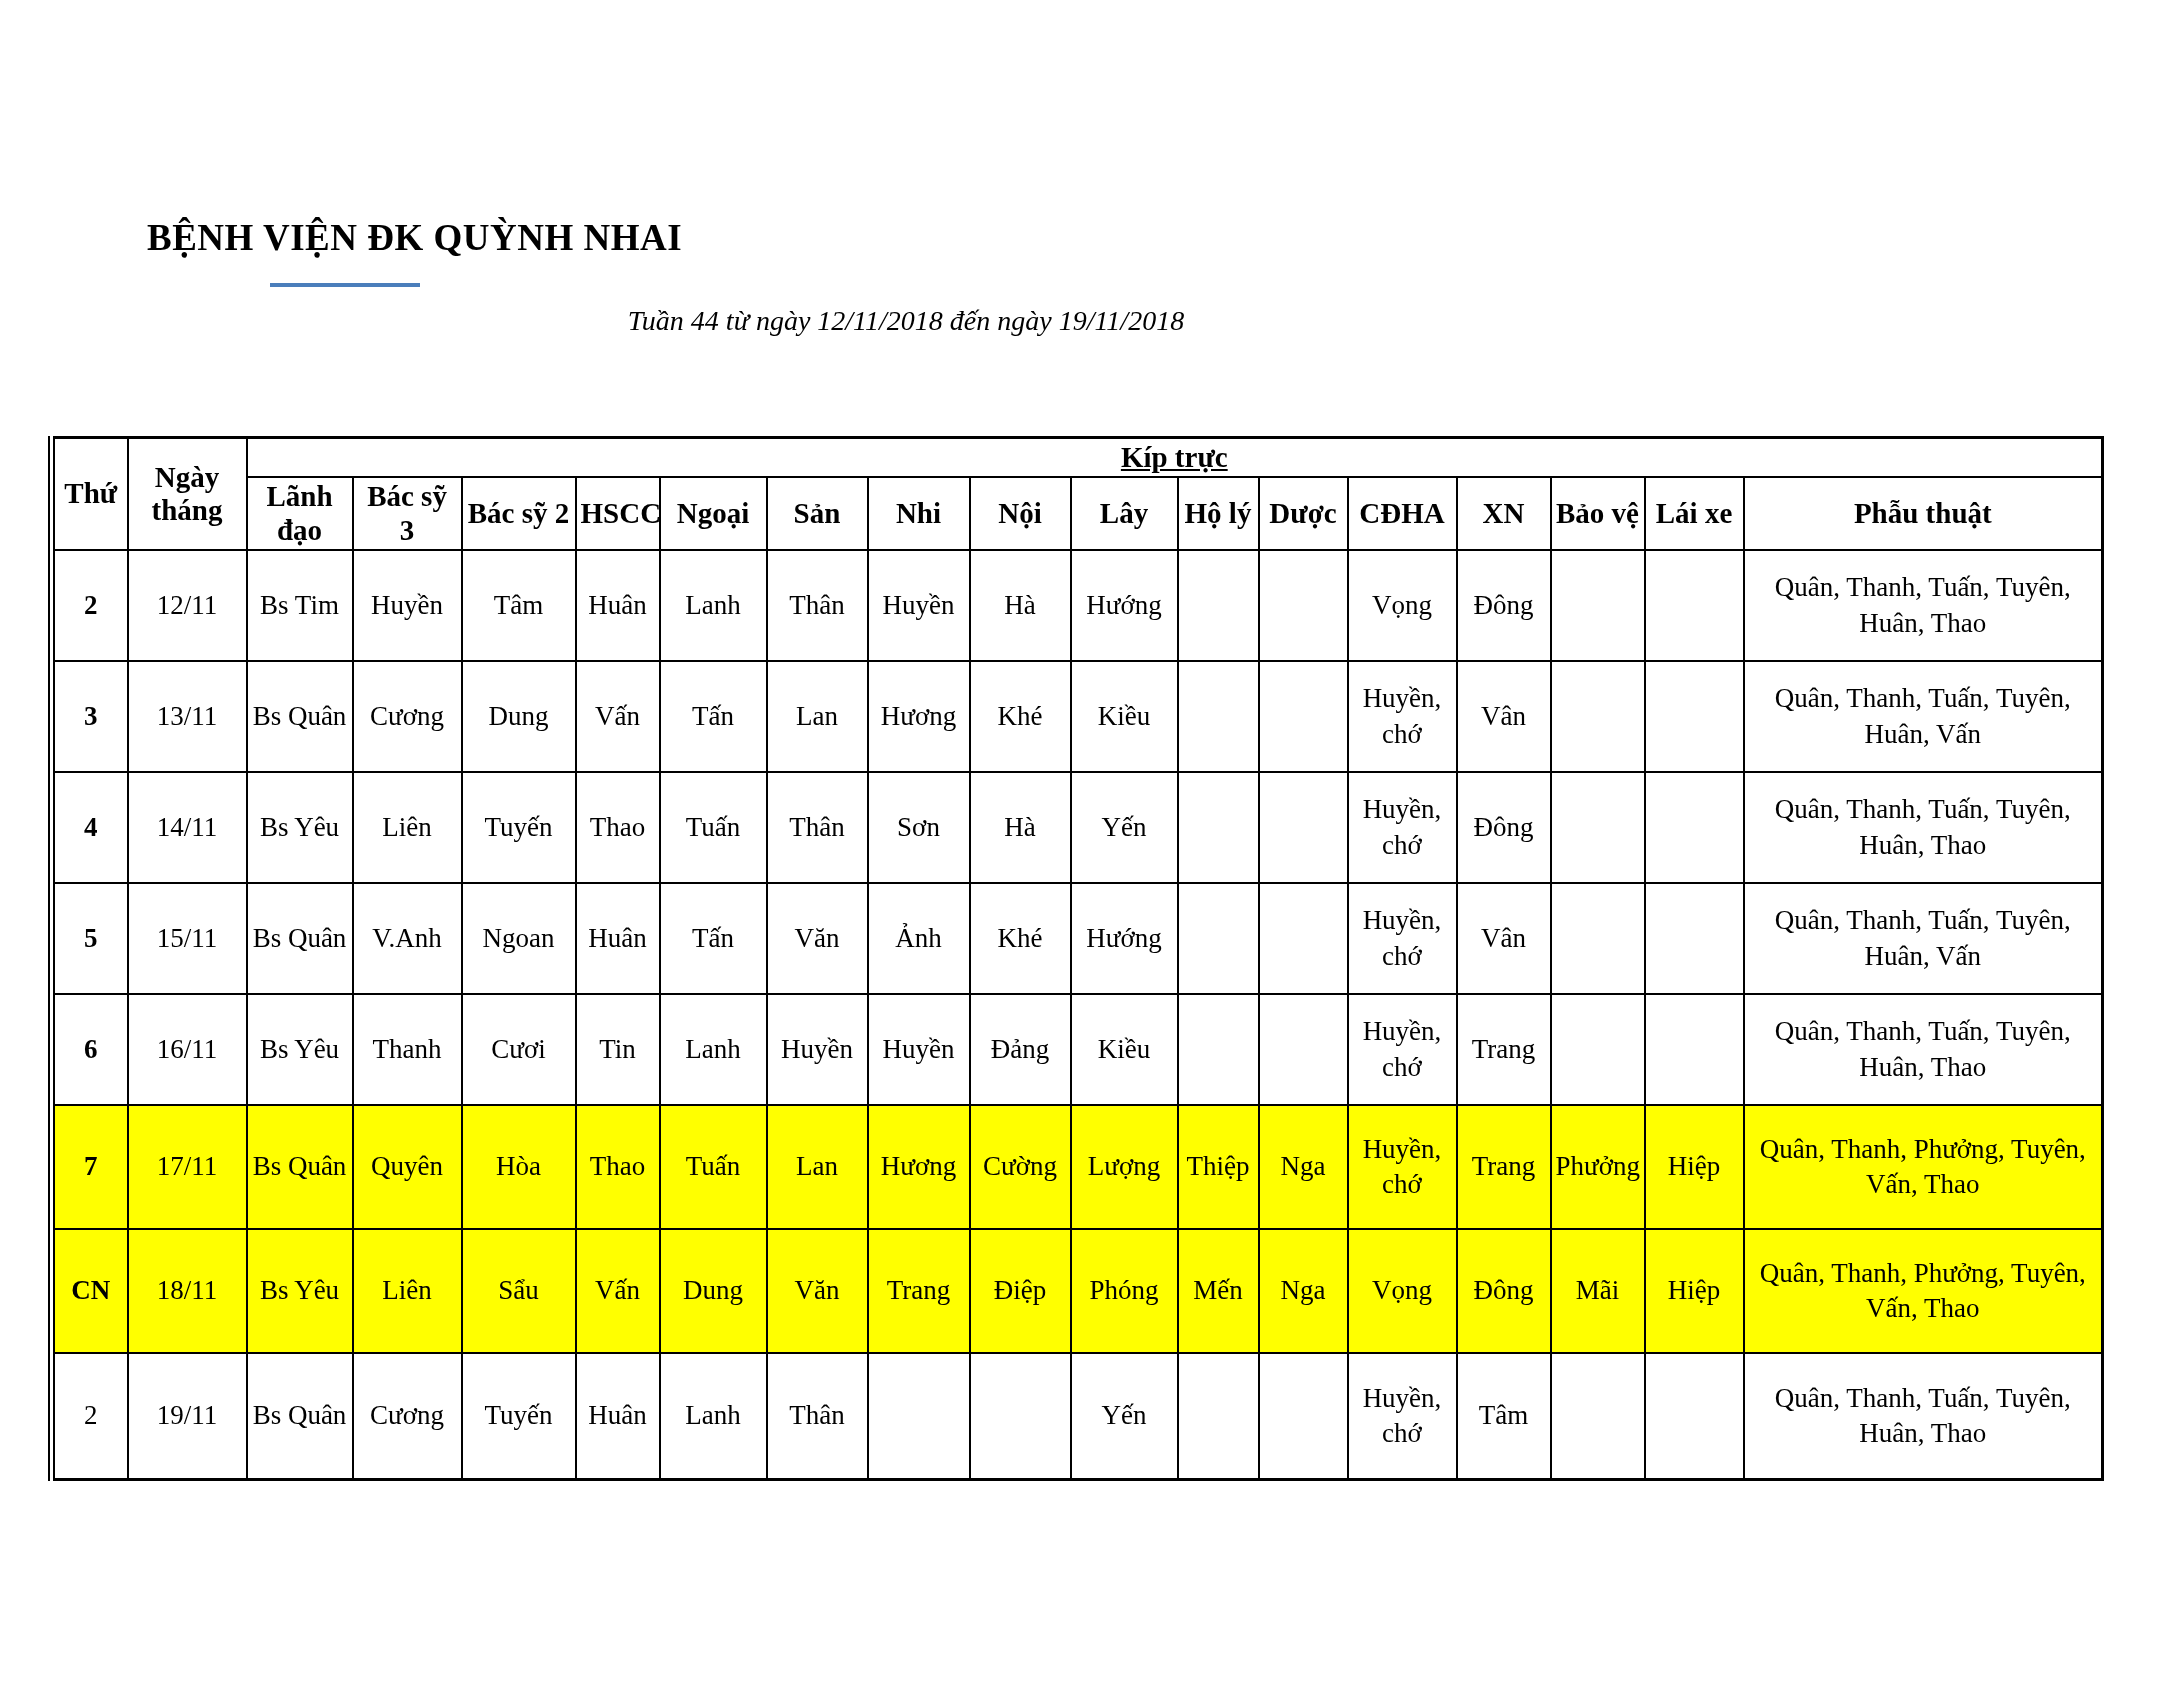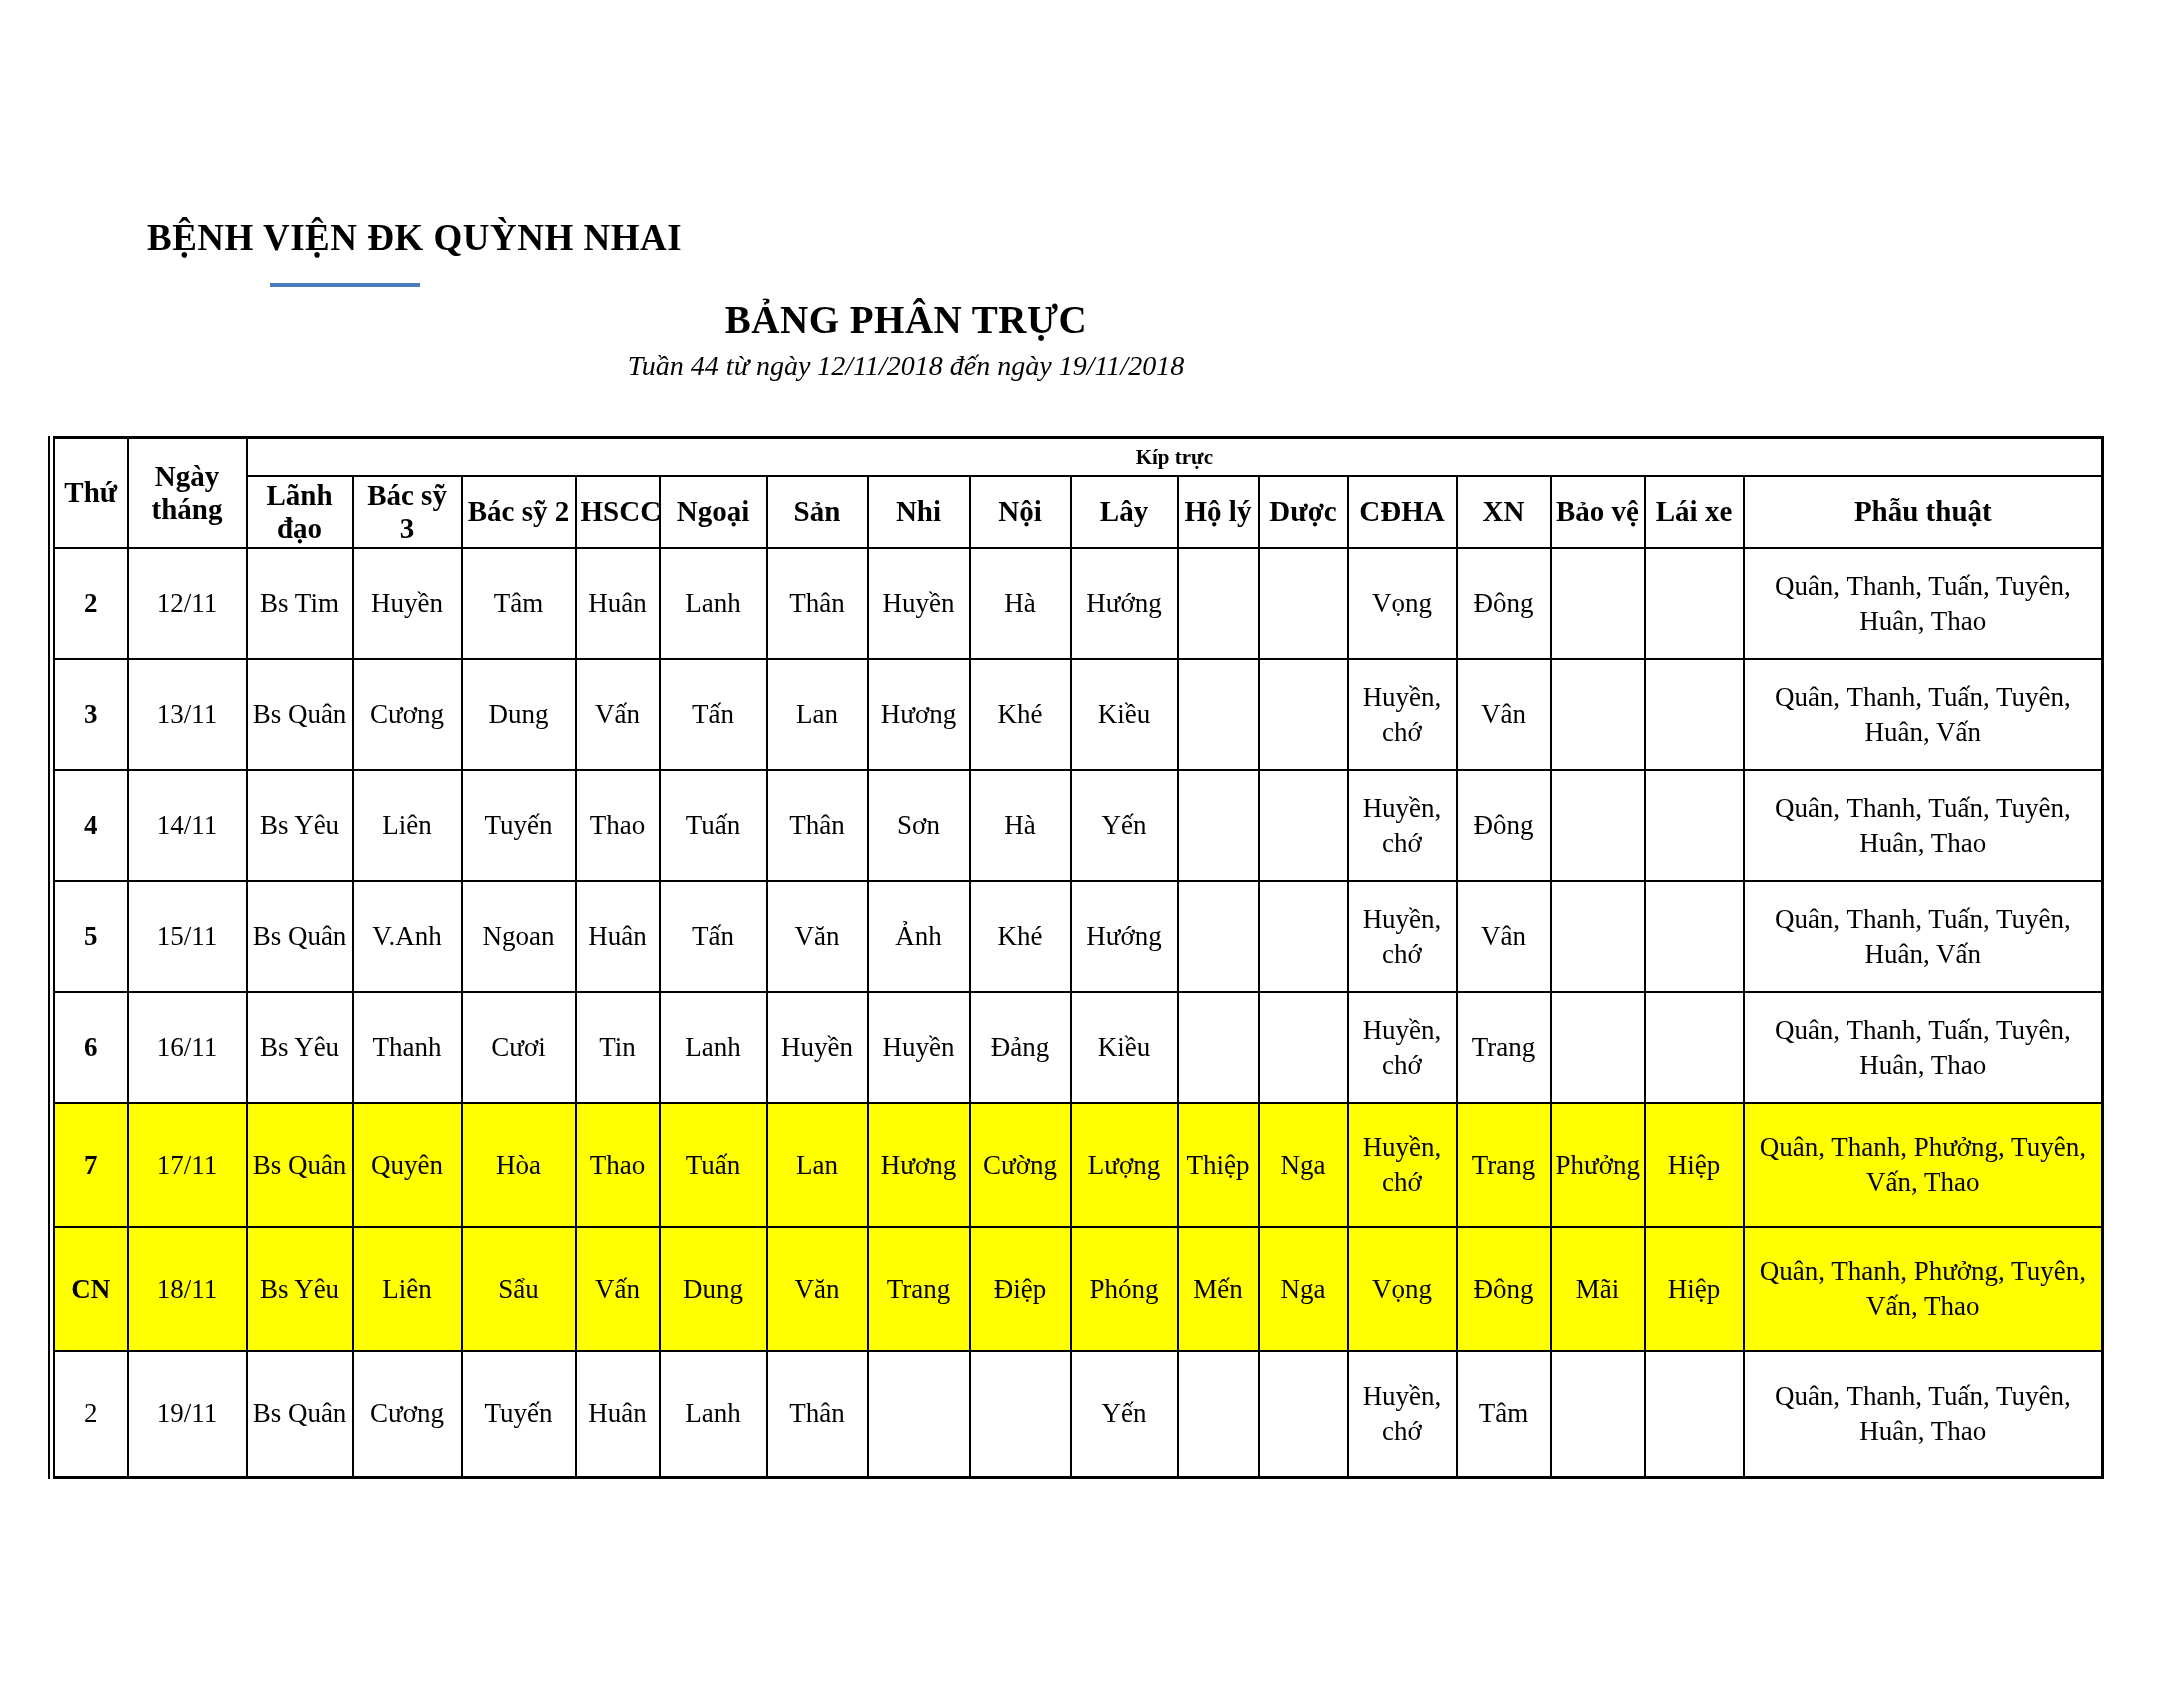"BẢNG PHÂN TRỰC" div.doc-title { html: <div>BẢNG PHÂN TRỰC</div> -> none }
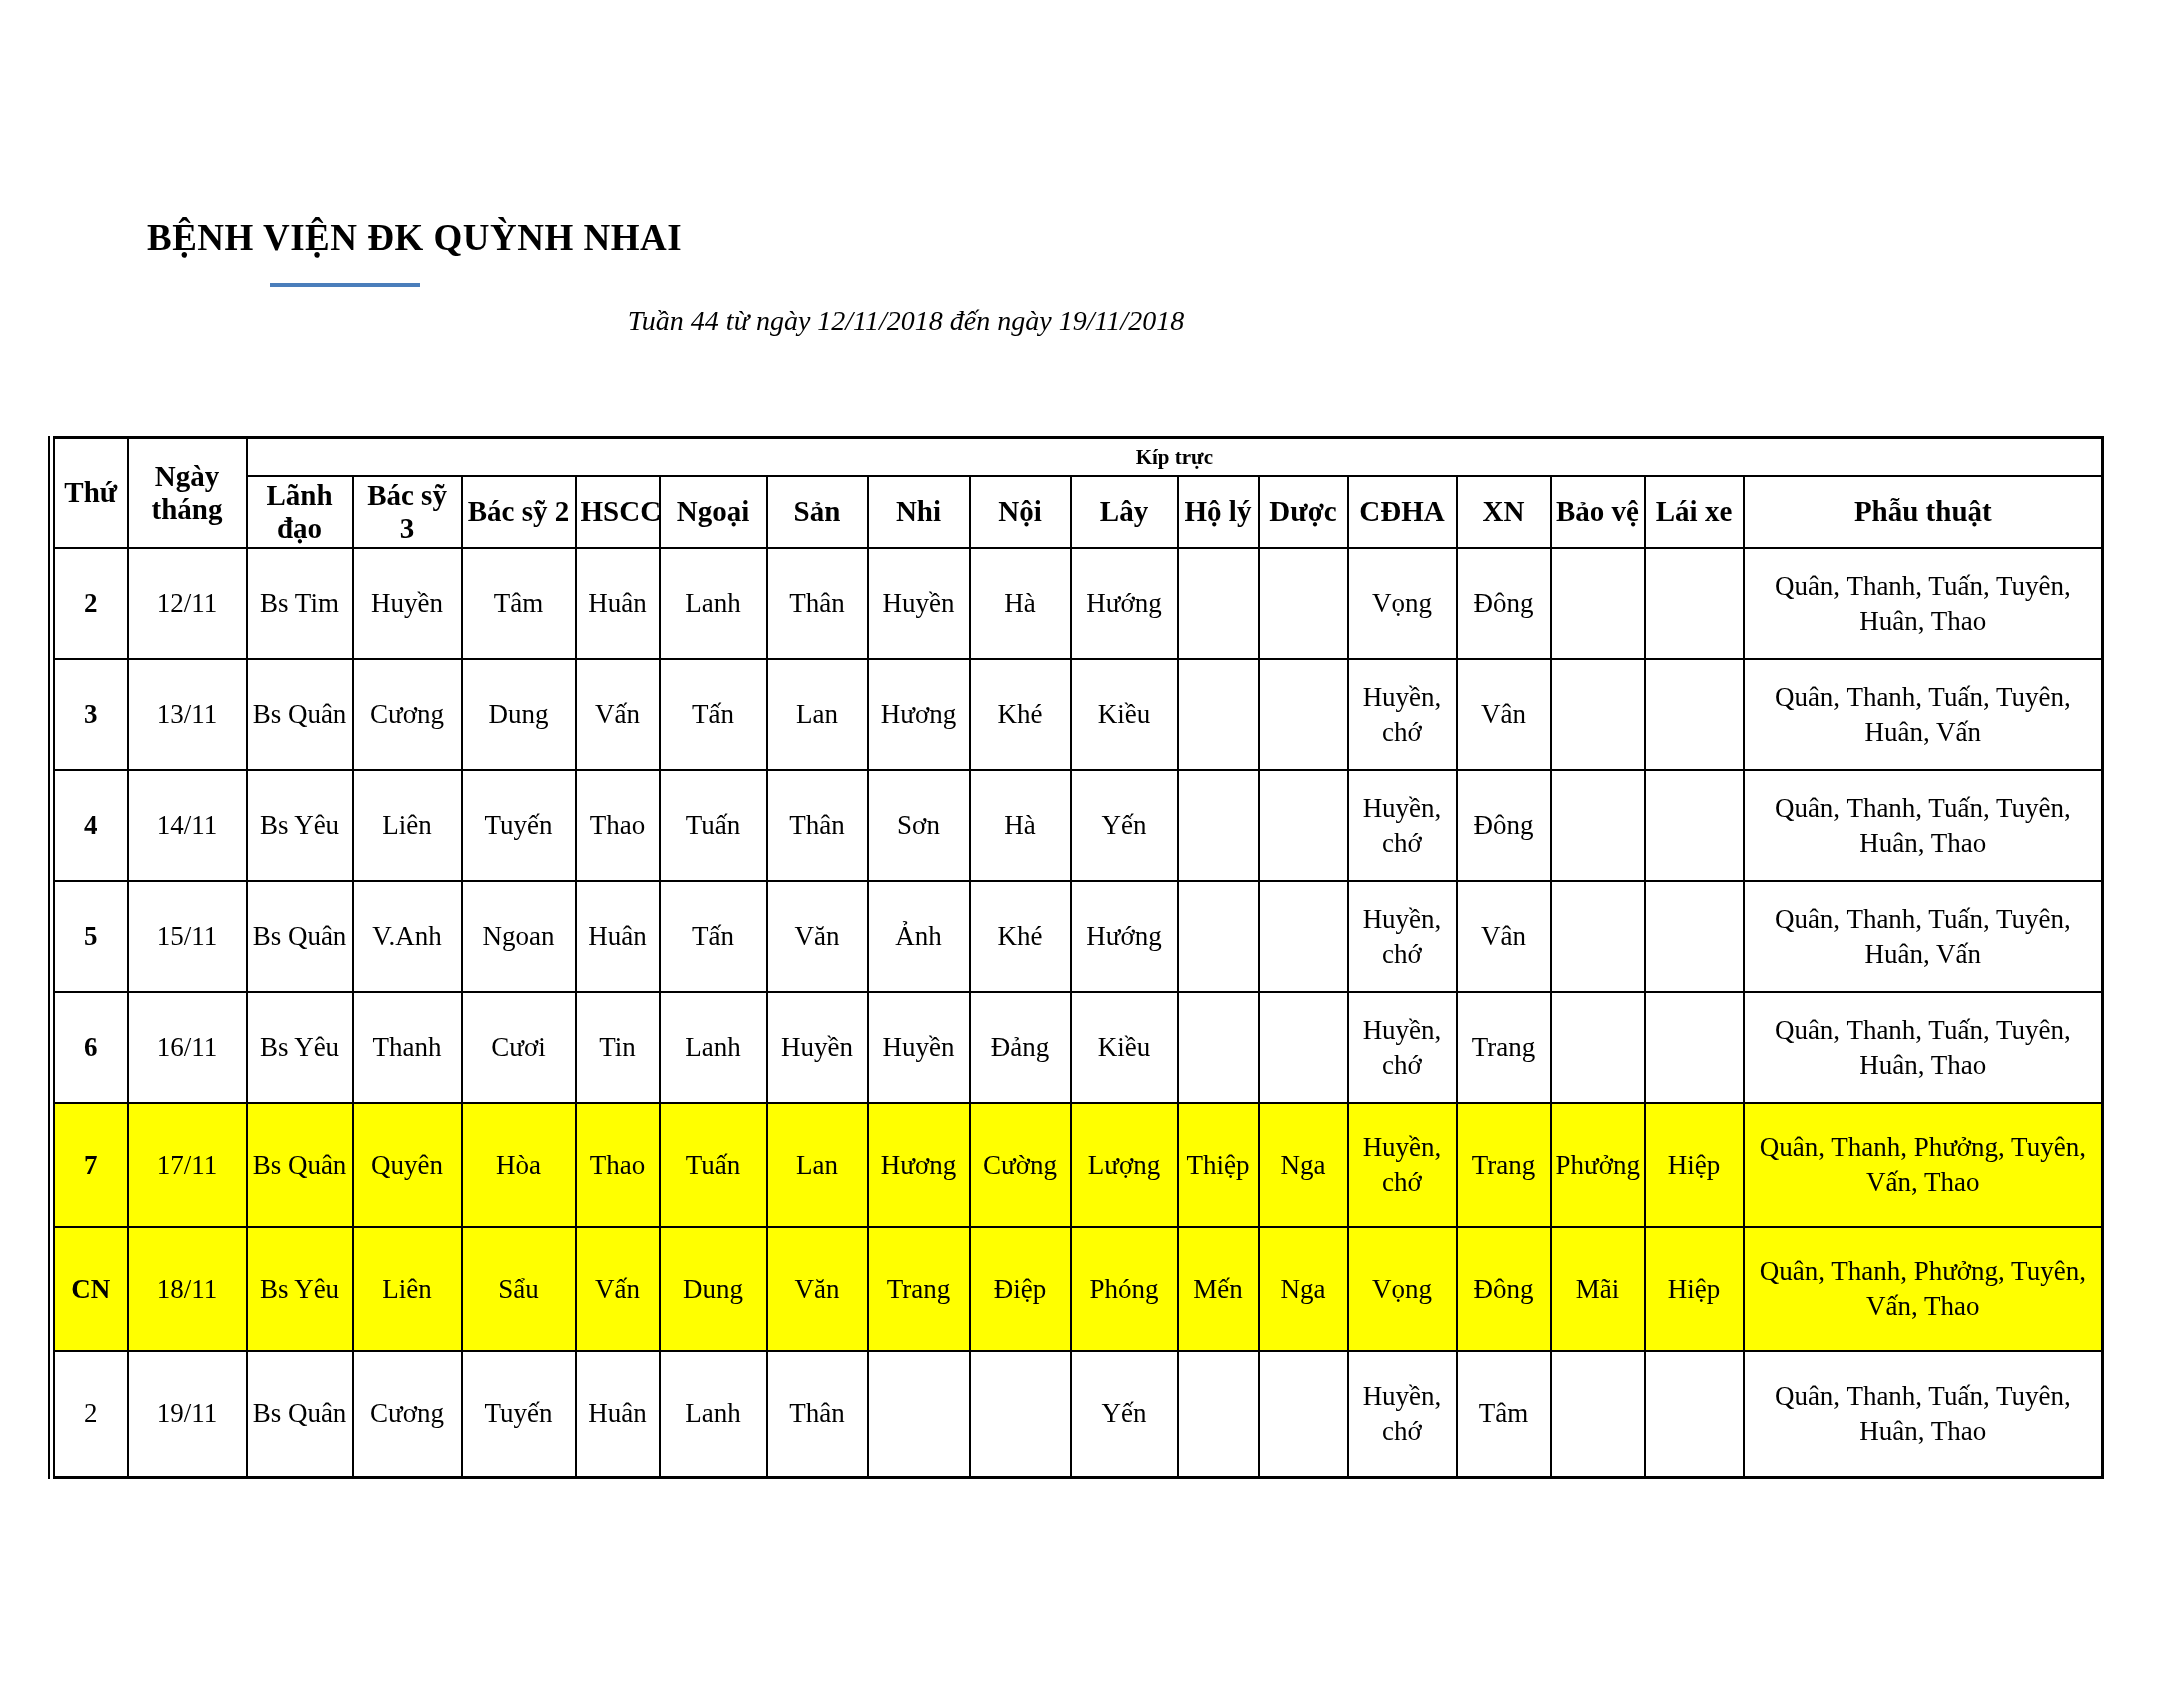"Kíp trực" thead th.kip { font-size: 21px -> 29px; text-decoration: none -> underline }
